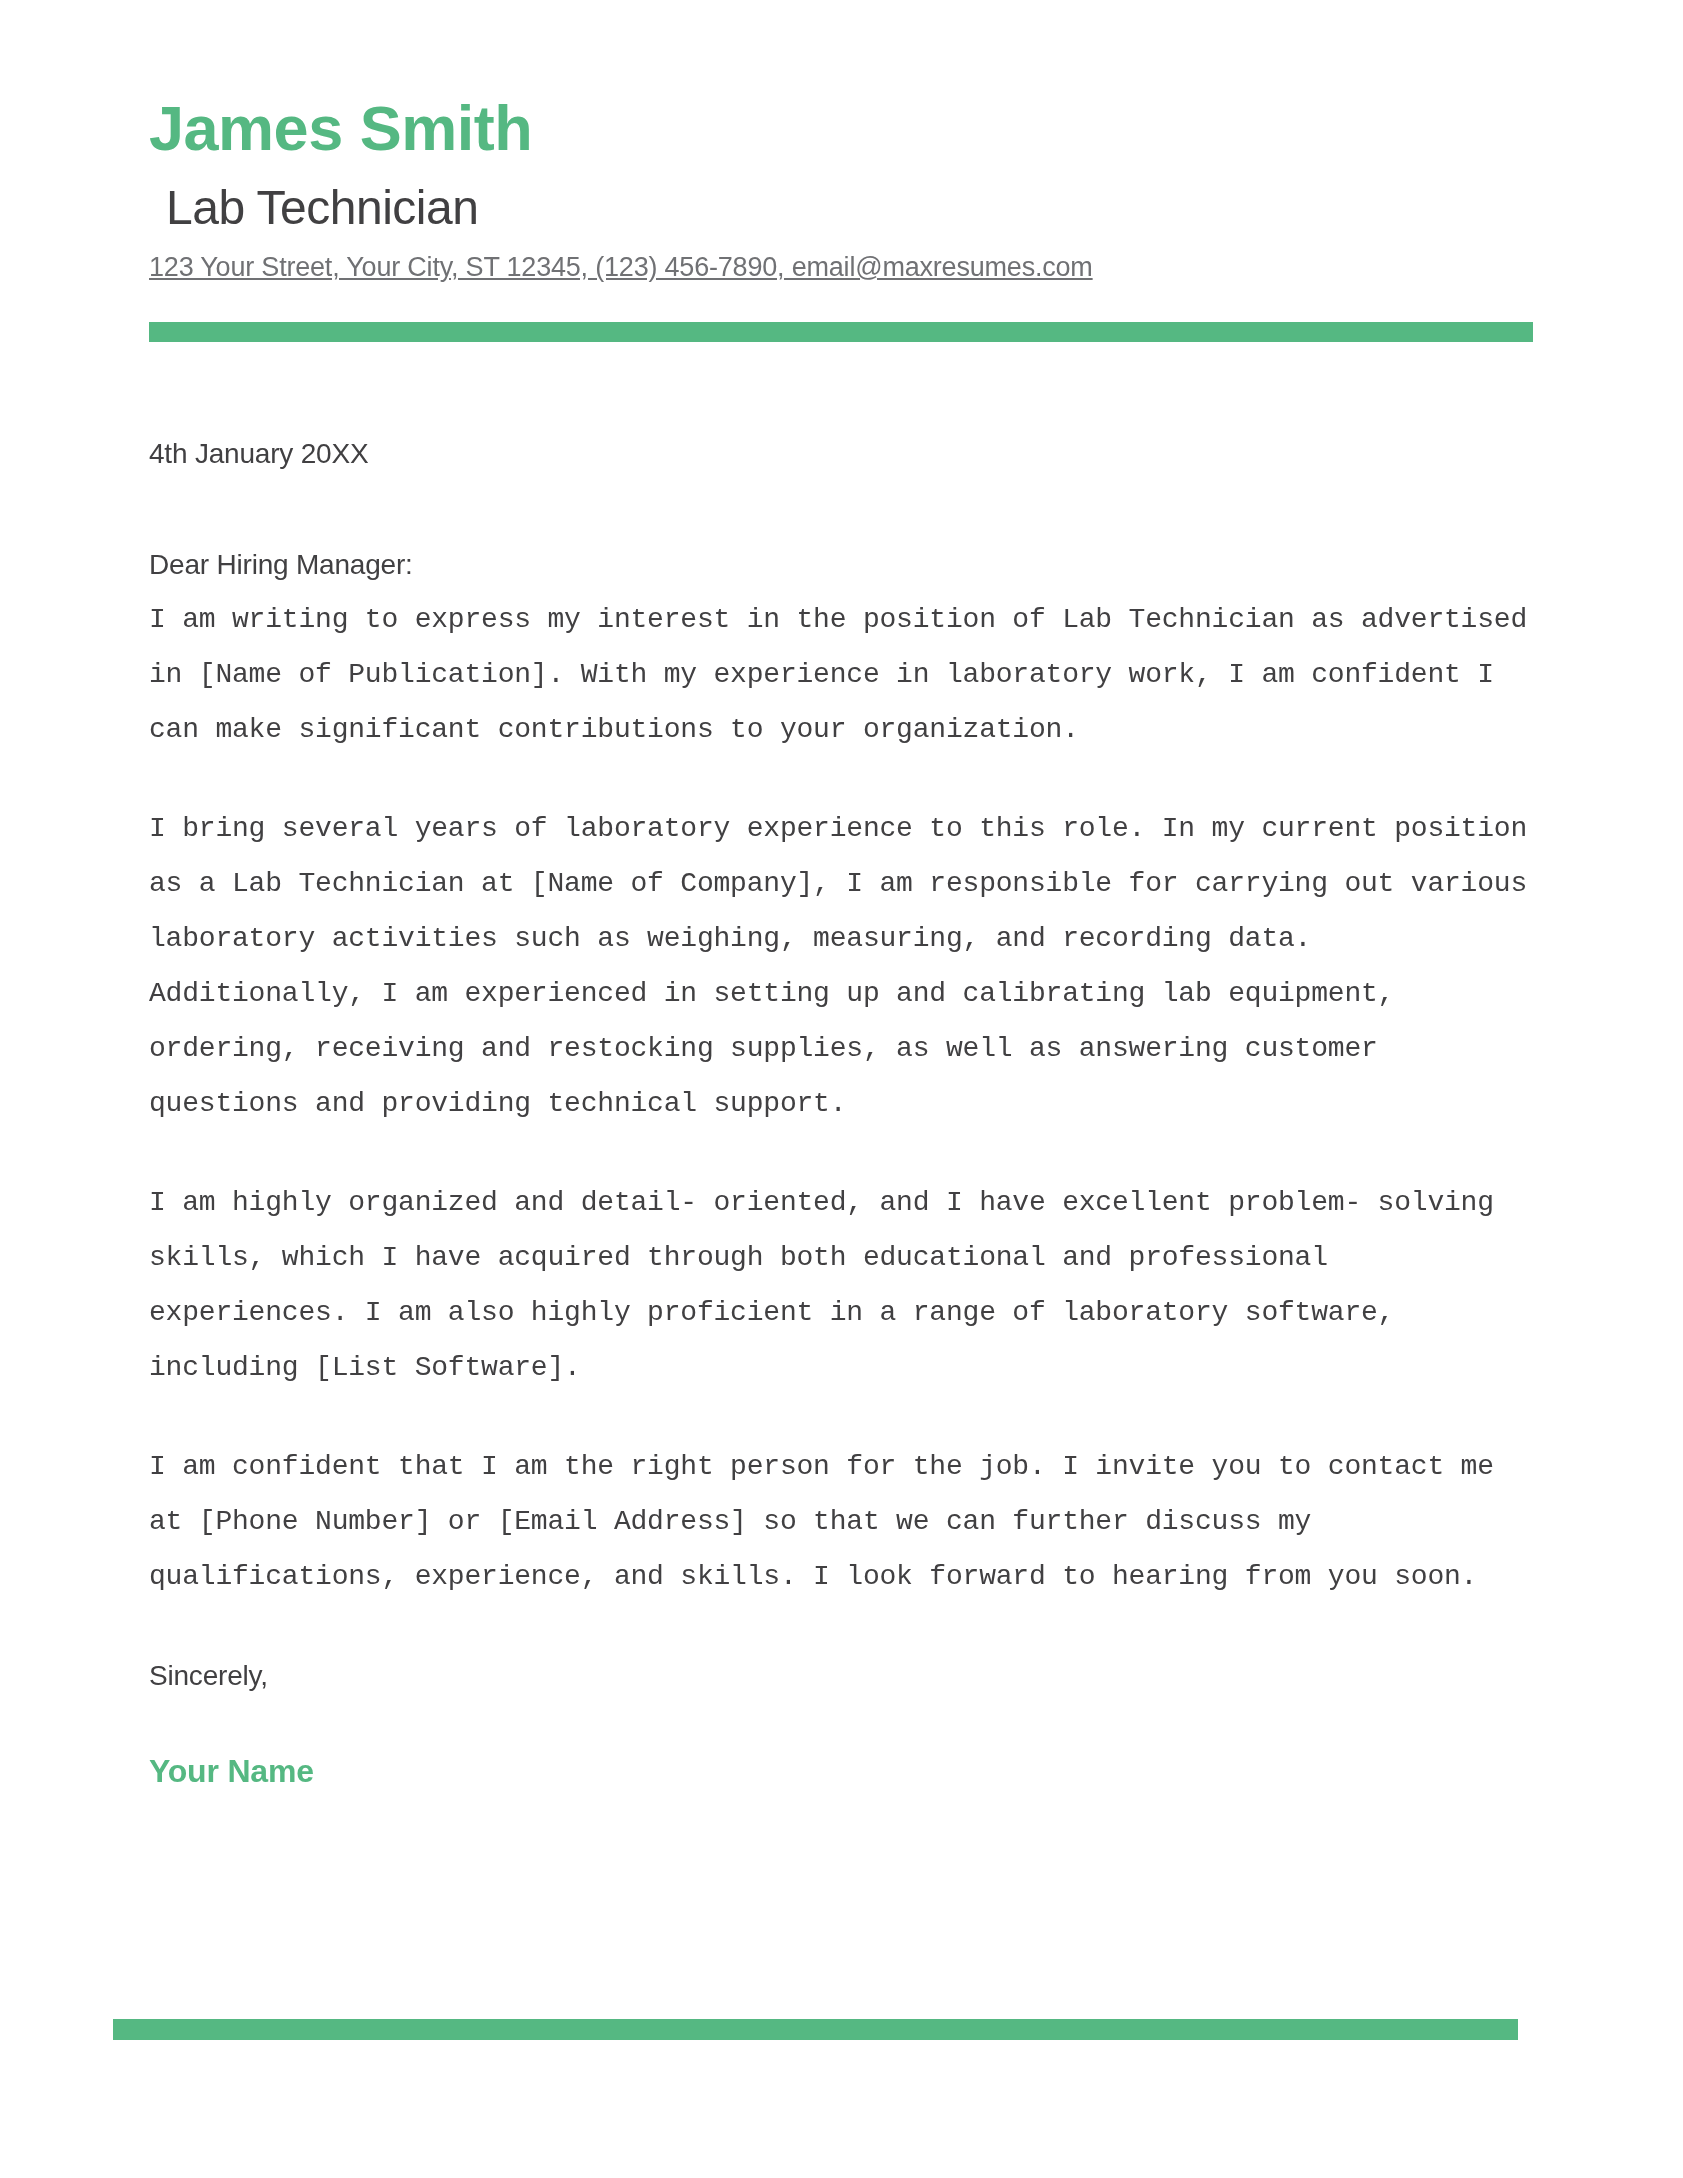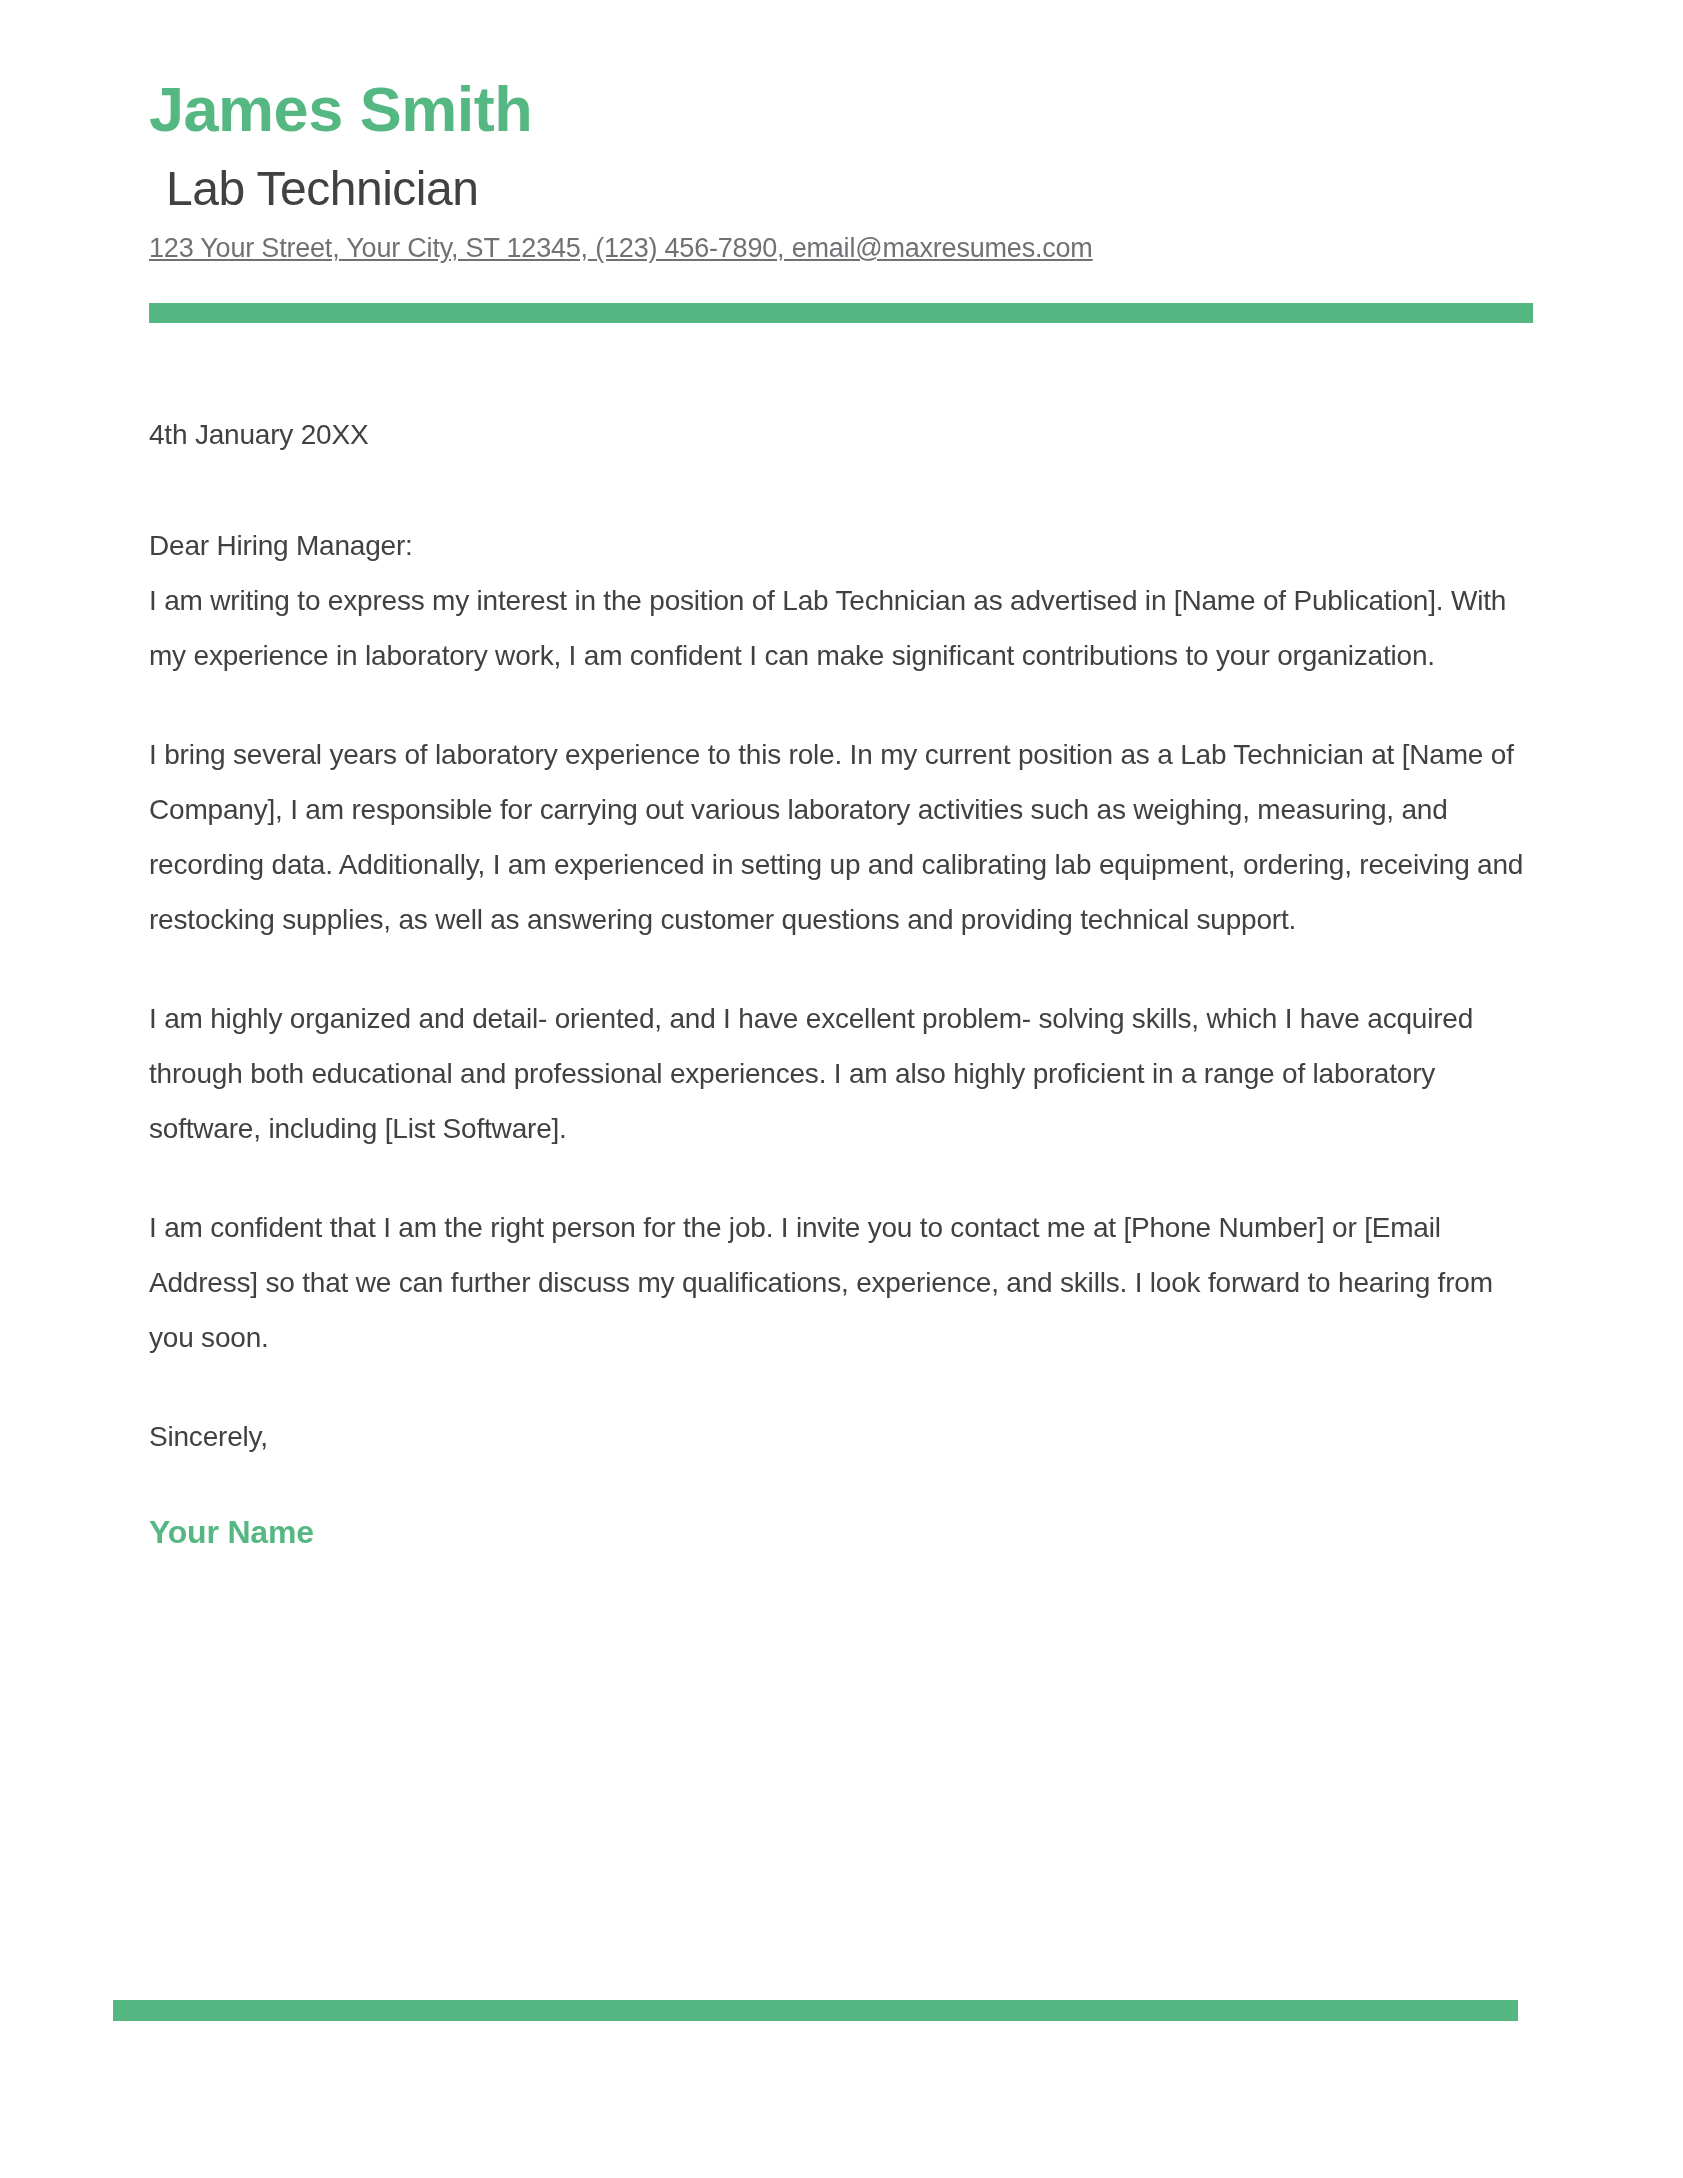"James Smith" .candidate-name { margin: 73px 0 0 0 -> 92px 0 0 0 }
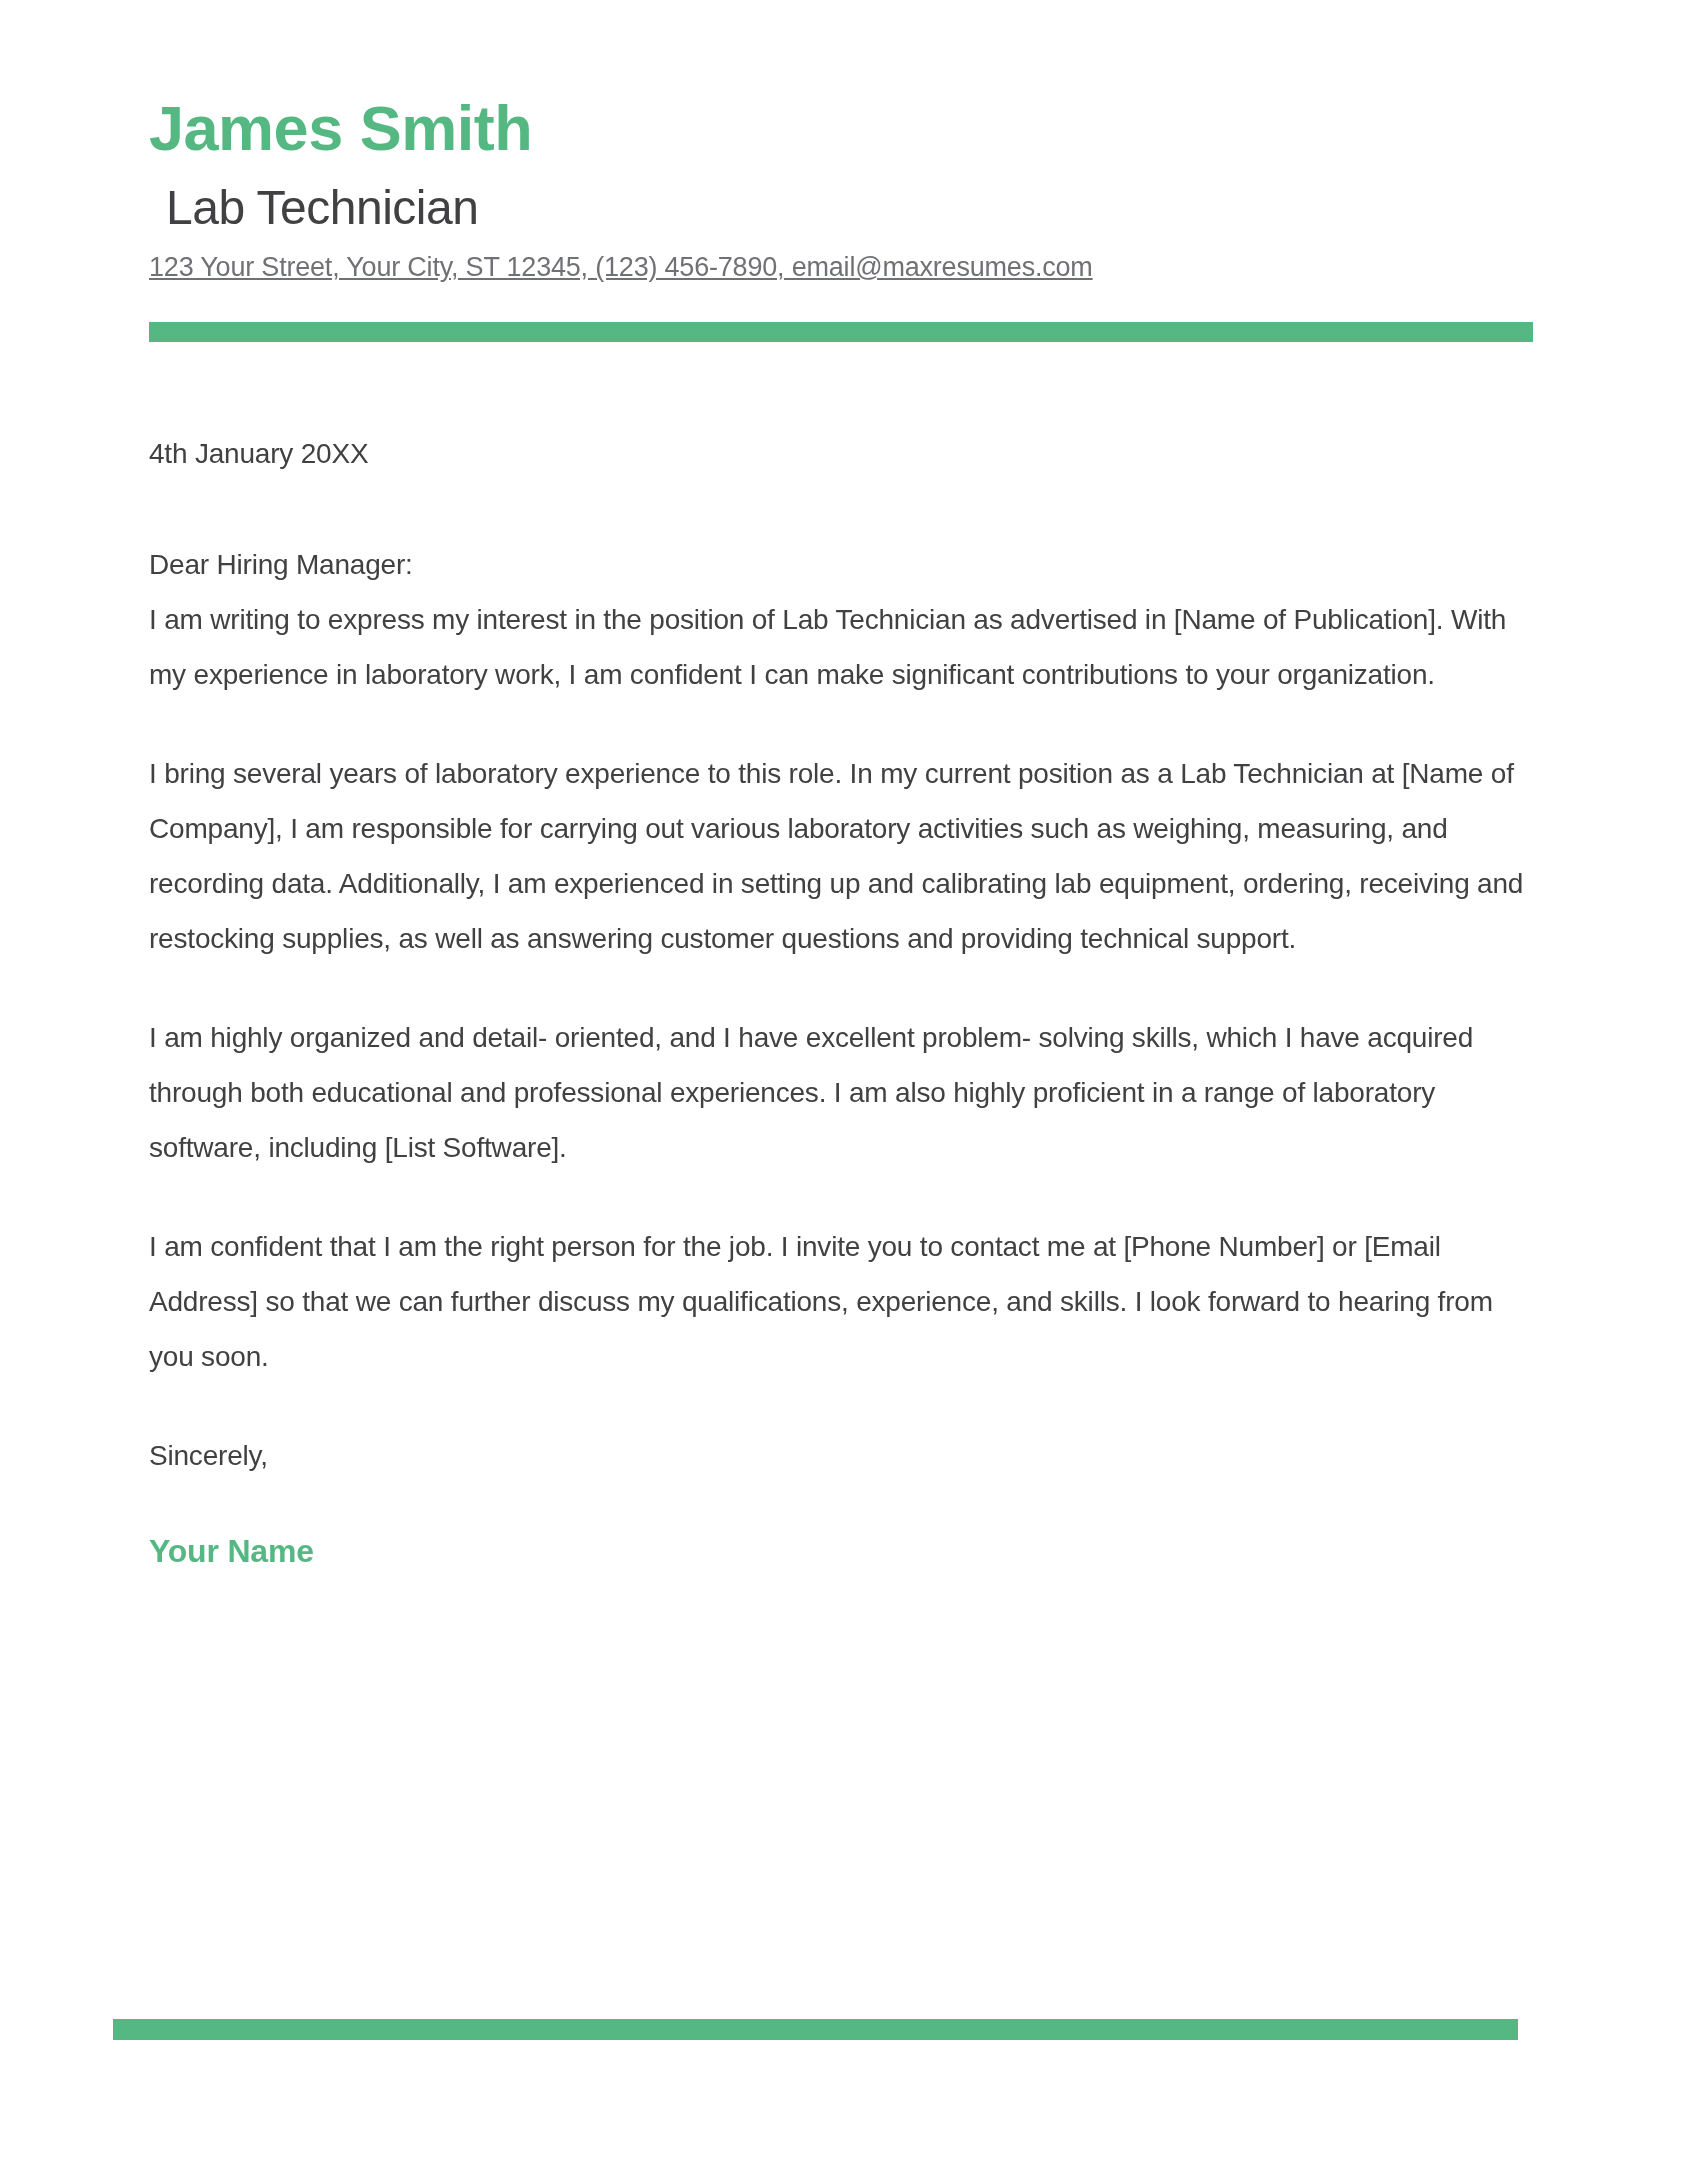"I am writing to express" .para { font-family: none -> Liberation Mono, monospace }
